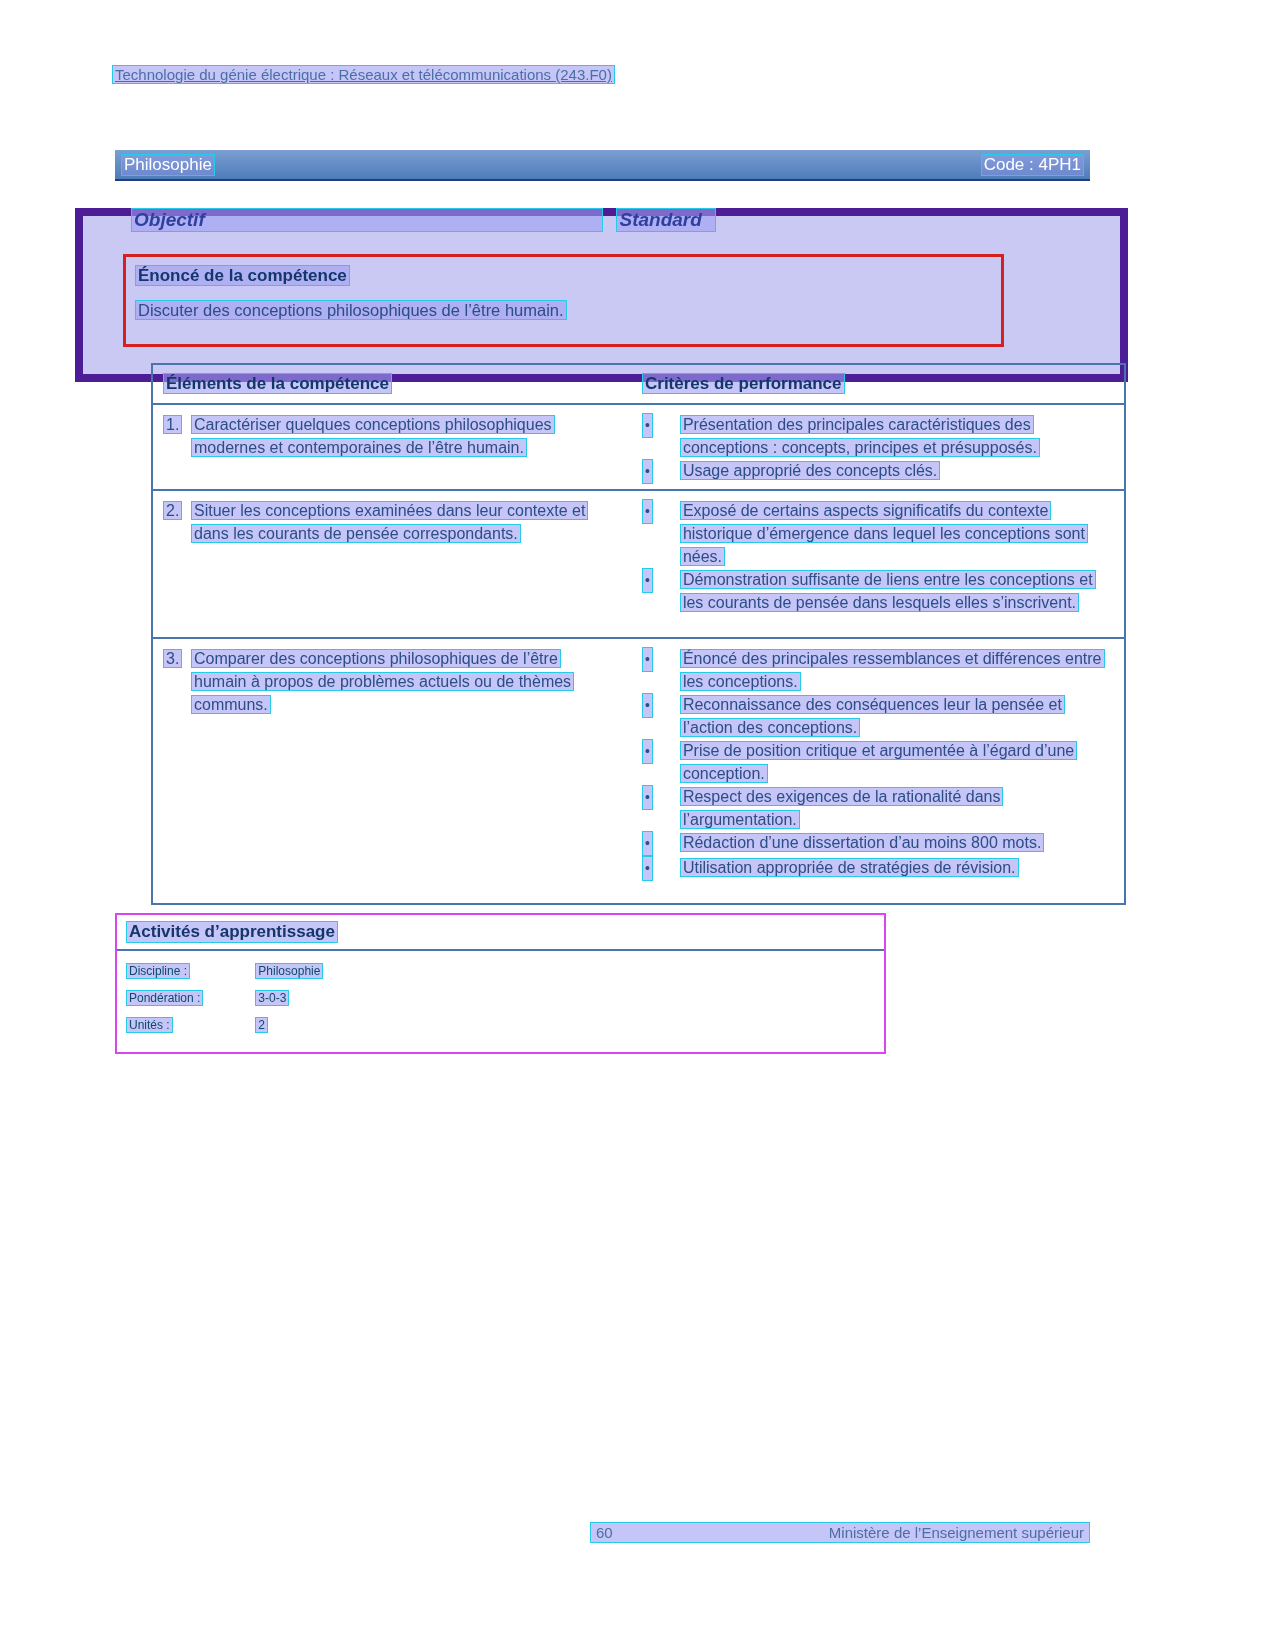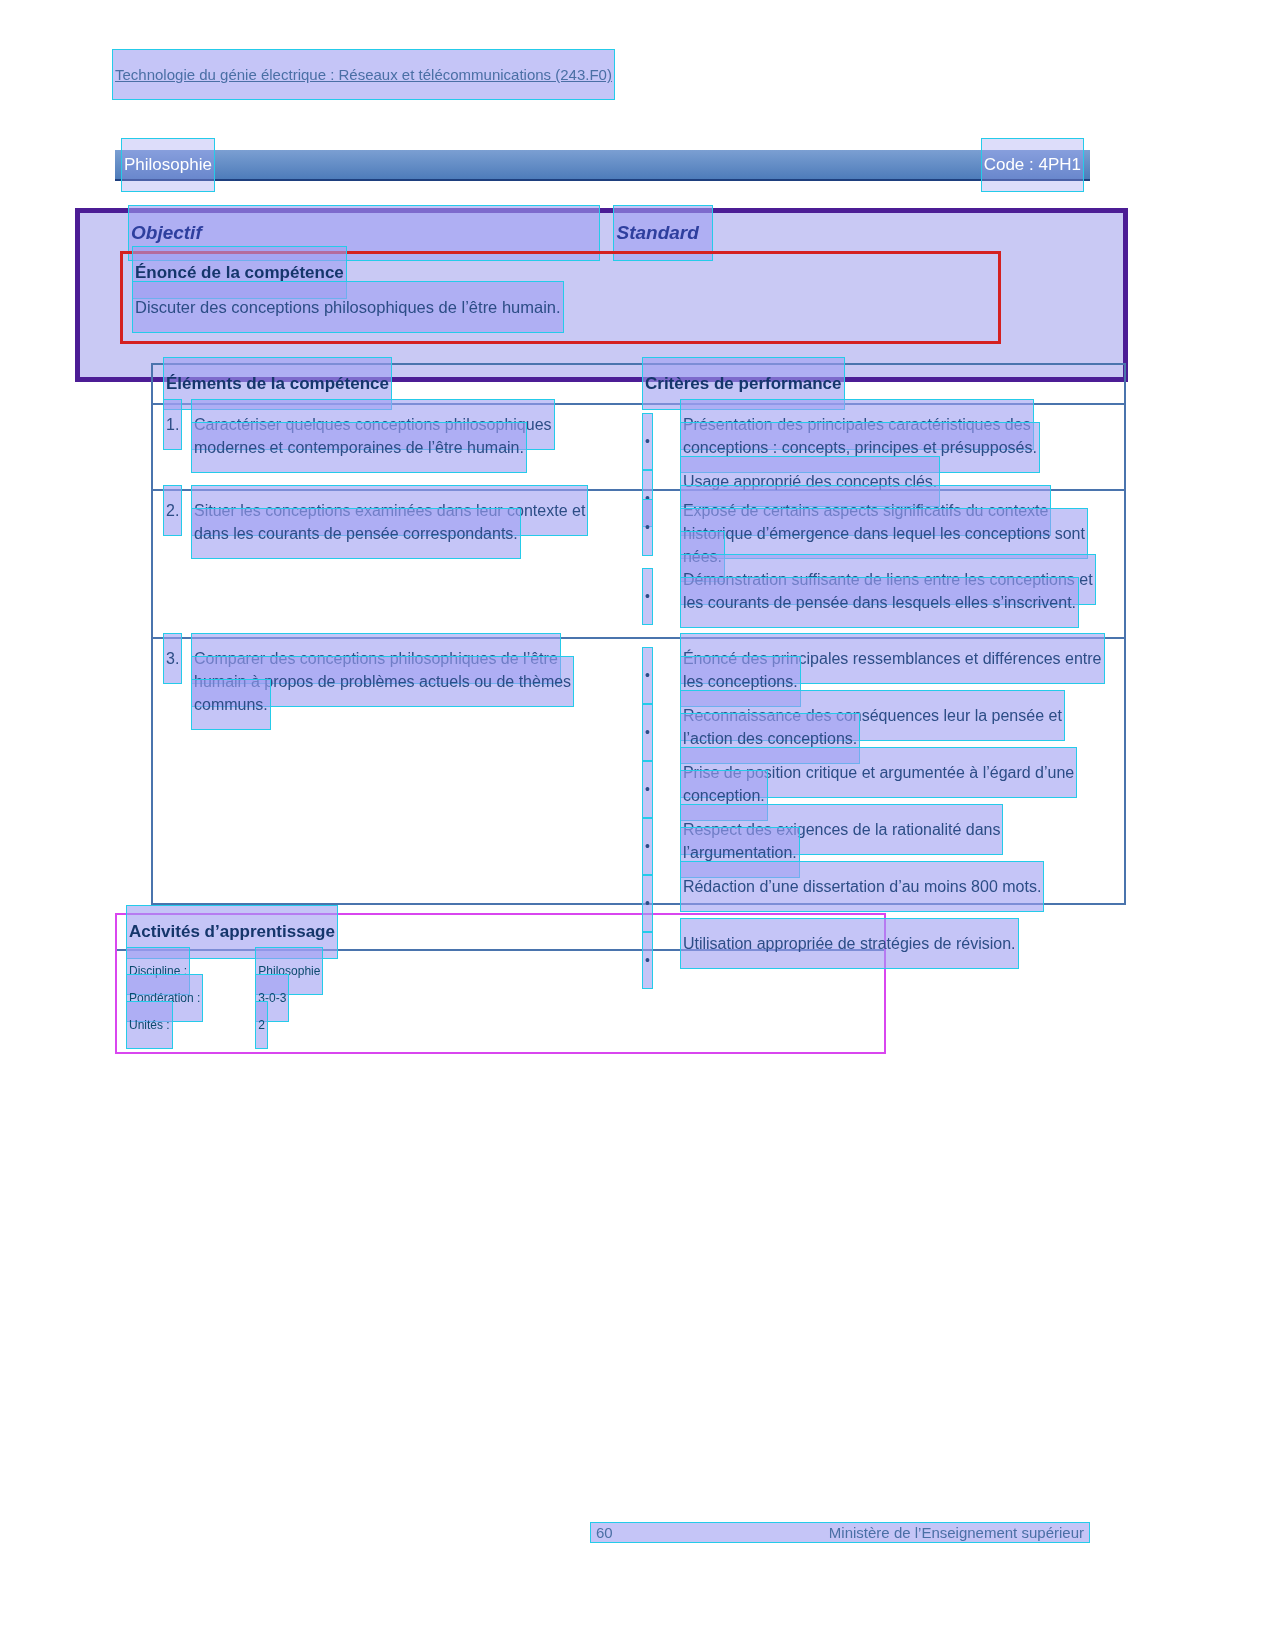"Technologie du génie électrique :" .hl { padding: 16px 2px -> 0 2px }
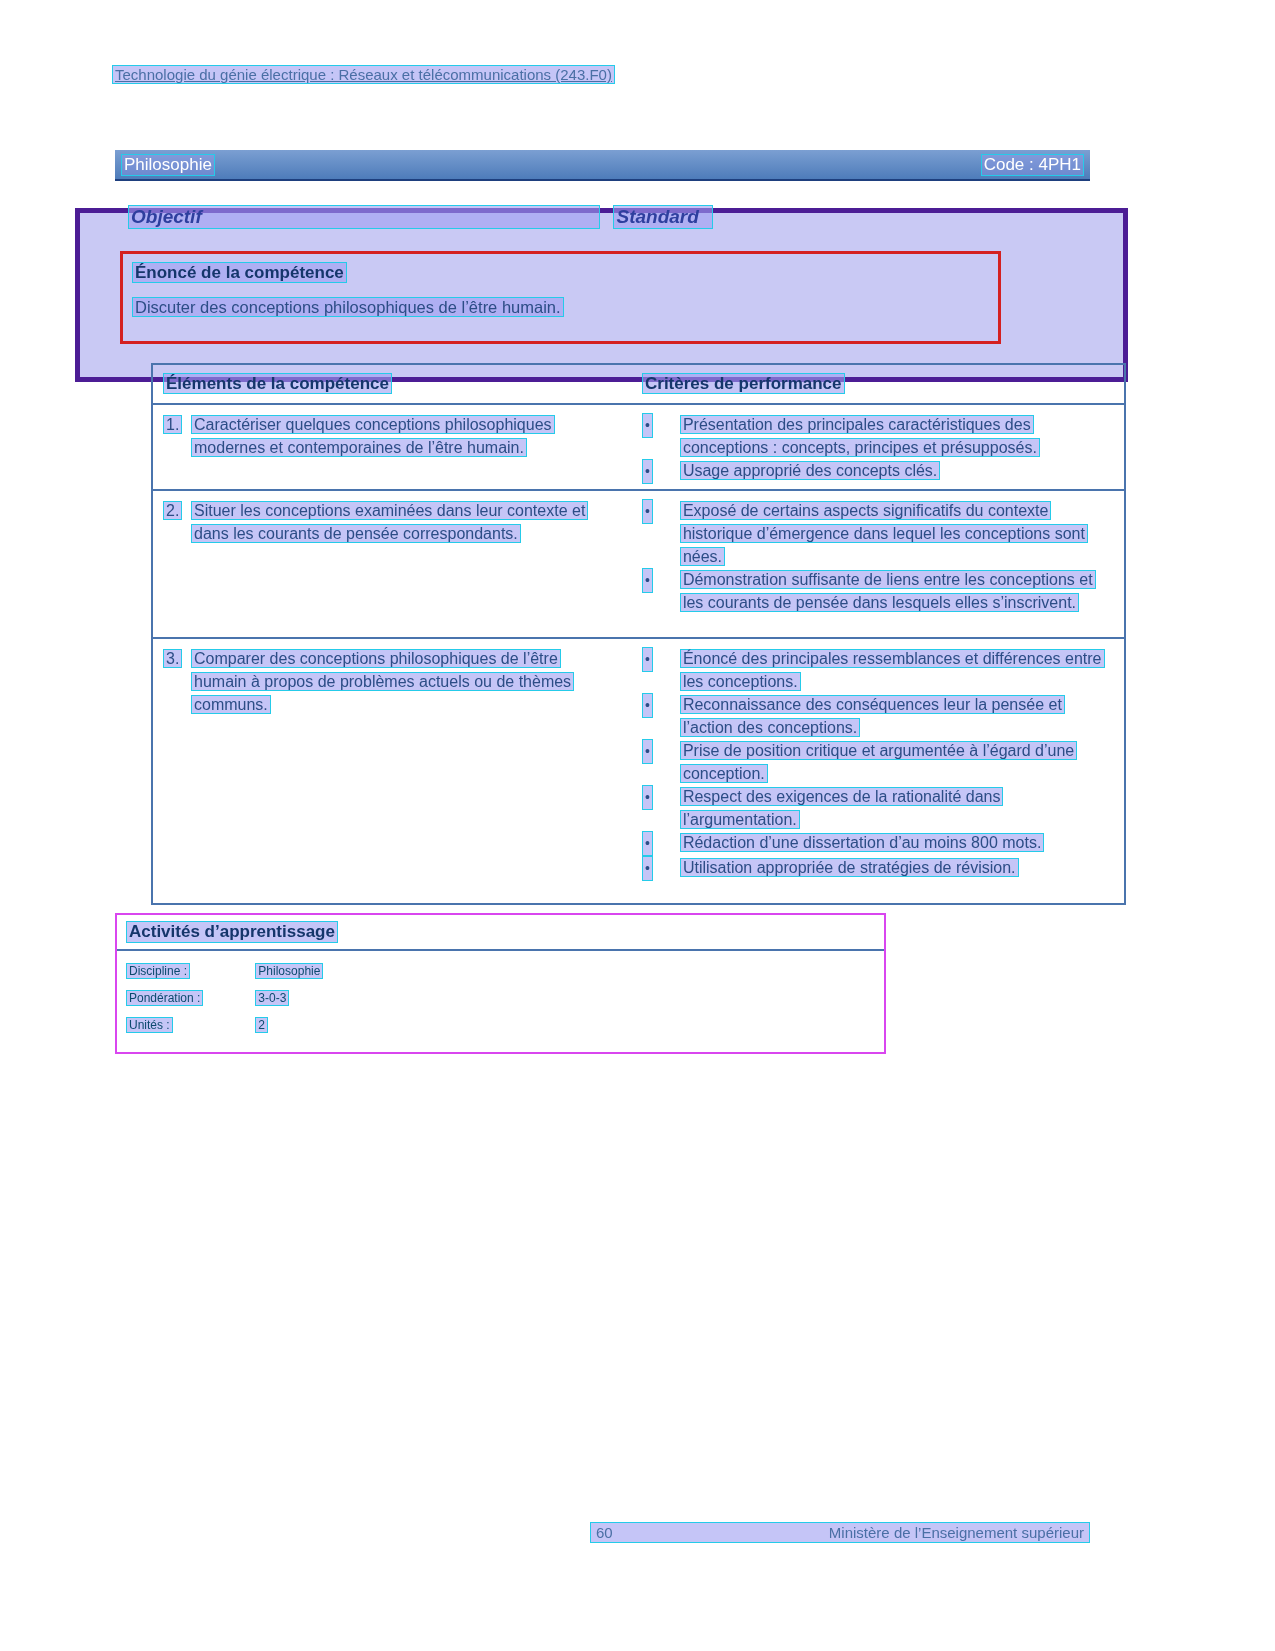"Objectif Standard" .obj-panel { border: 5px solid #4c1d95 -> 8px solid #4c1d95 }
